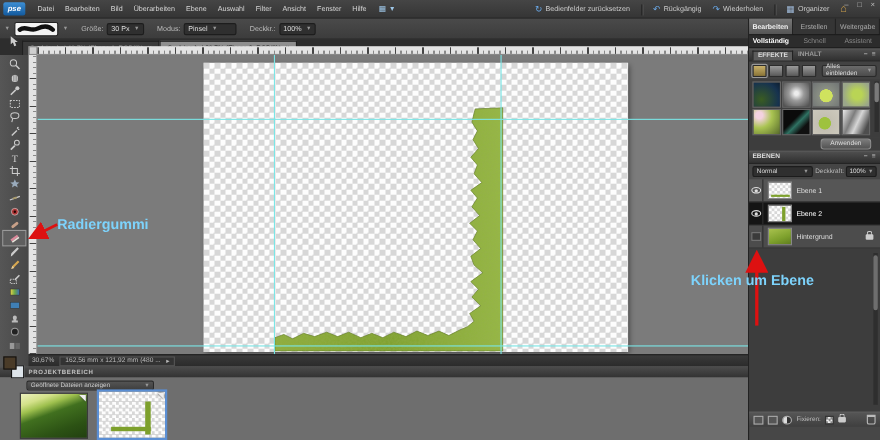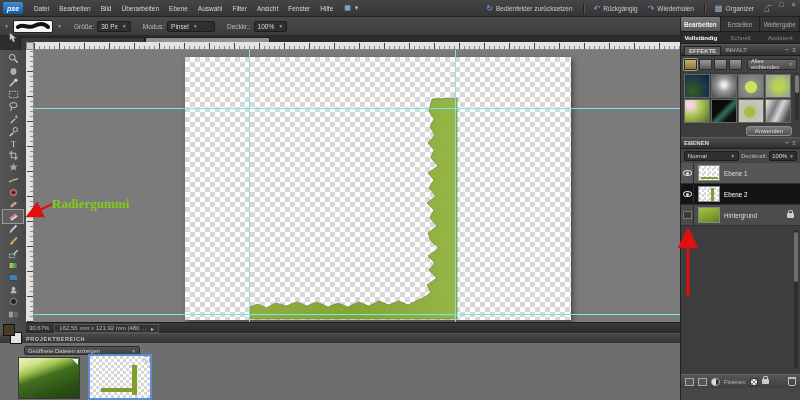"Radiergummi" .annotation { color: #84cc16 -> #7dd3fc; font-family: Liberation Serif, serif -> Liberation Sans, sans-serif }
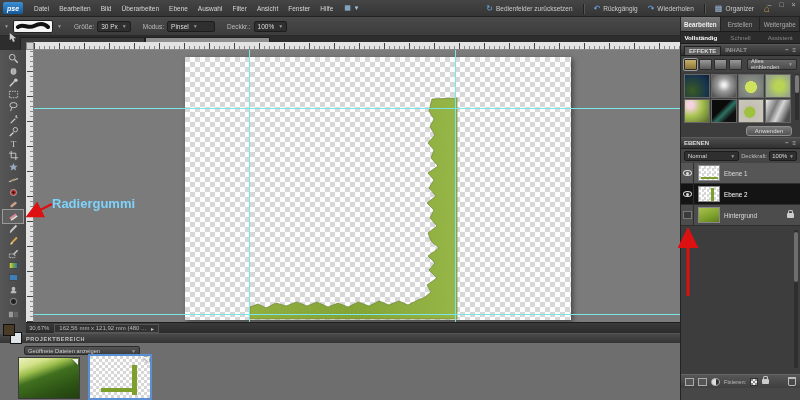"Klicken um Ebene" div { html: none -> <div>Klicken um Ebene</div> }
